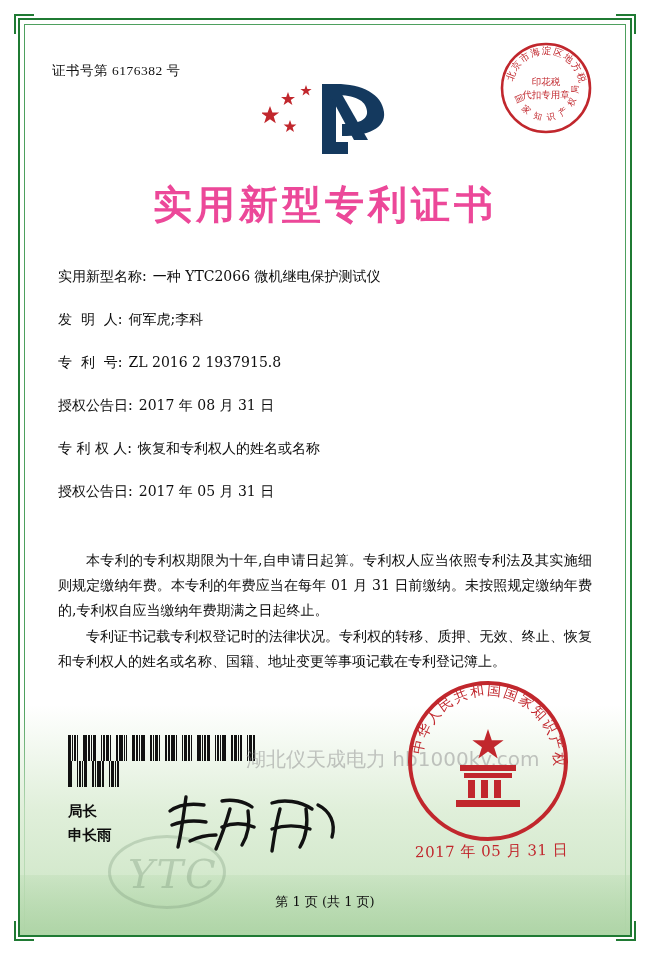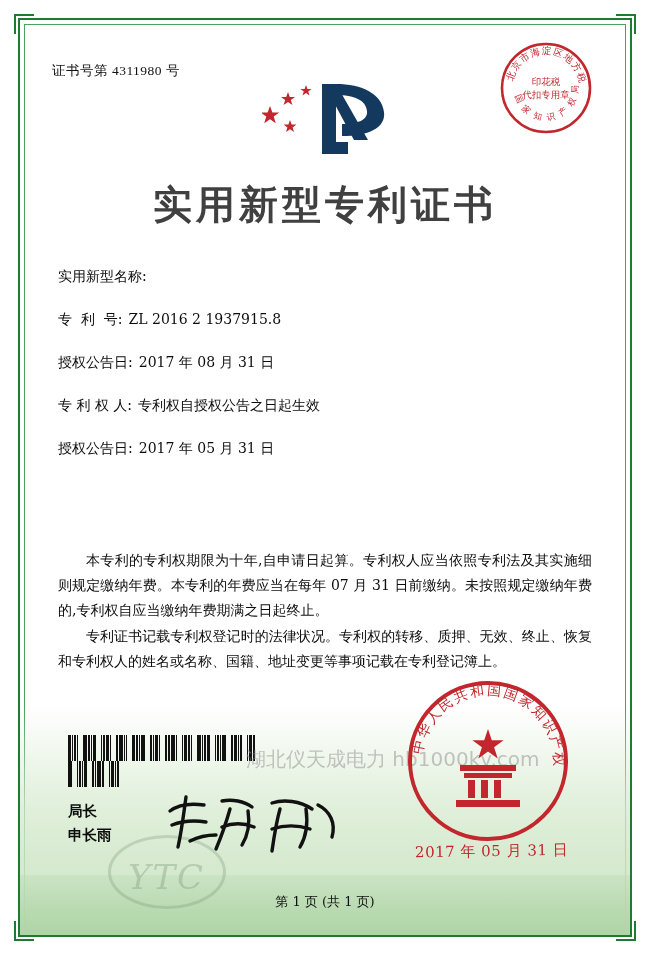"证书号第 4311980 号" div.cert-no { text: 4311980 -> 6176382 }
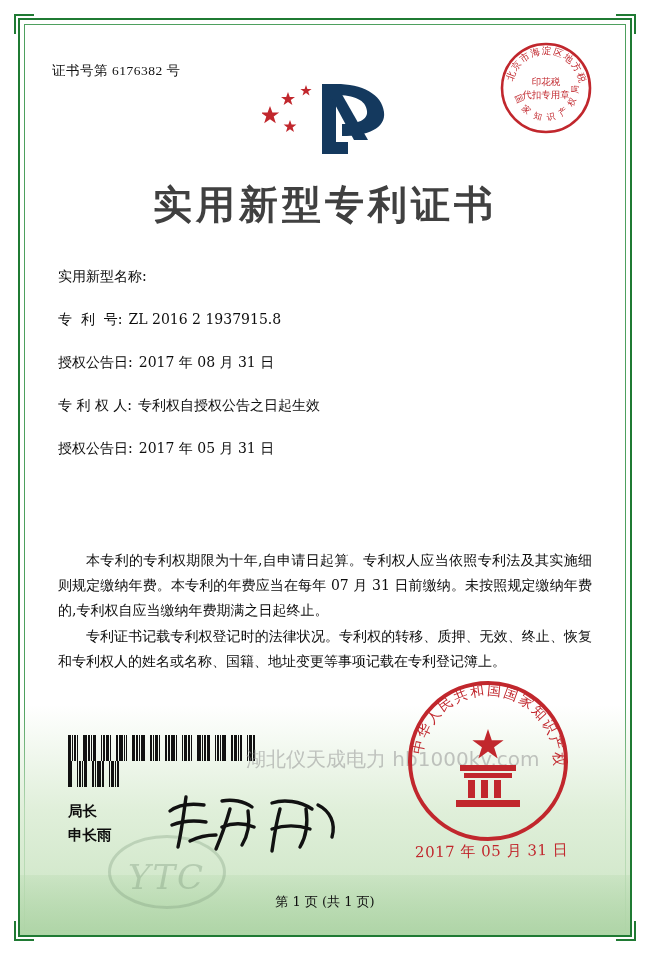"实用新型专利证书" .main-title { color: #404040 -> #ec4899 }
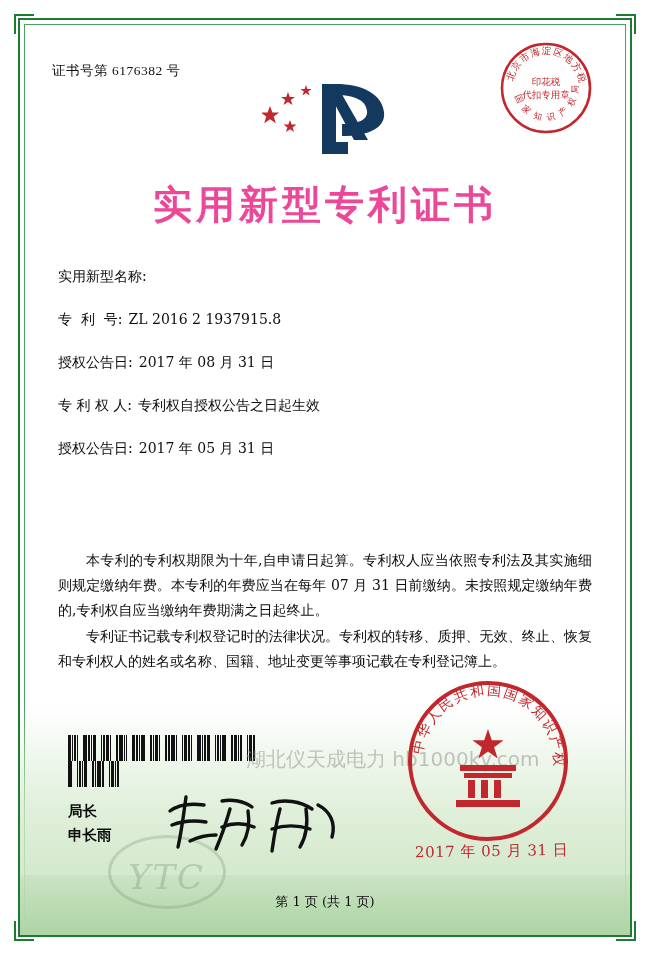"一种 YTC2066 微机继电保护测试仪" span.field-value { html: none -> <span>一种 YTC2066 微机继电保护测试仪</span> }
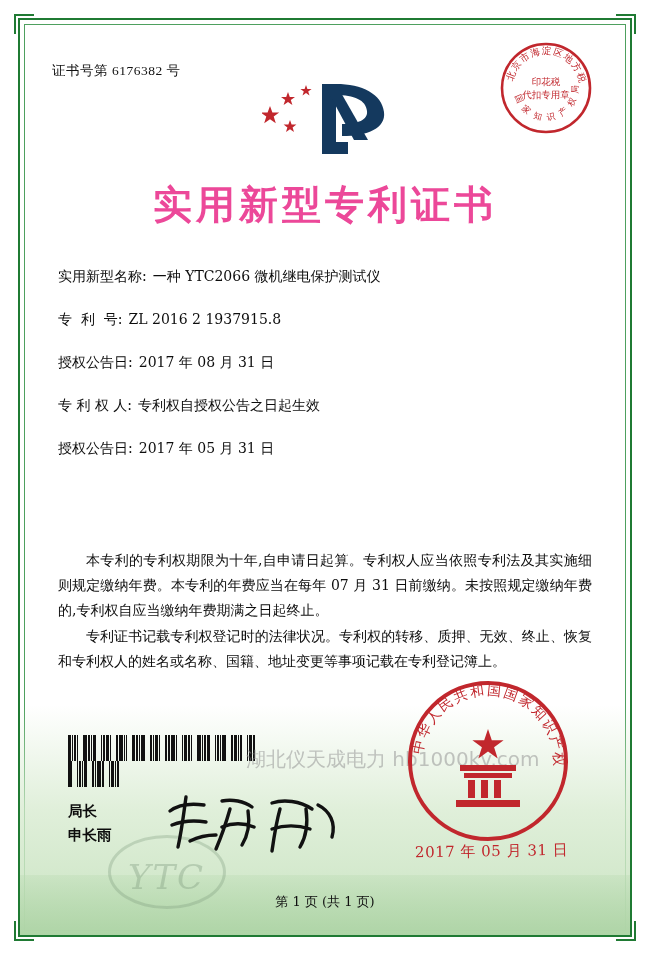"发 明 人:" div.field-row { html: none -> <div> <span>发 明 人:</span> <span>何军虎;李科</span> </div> }
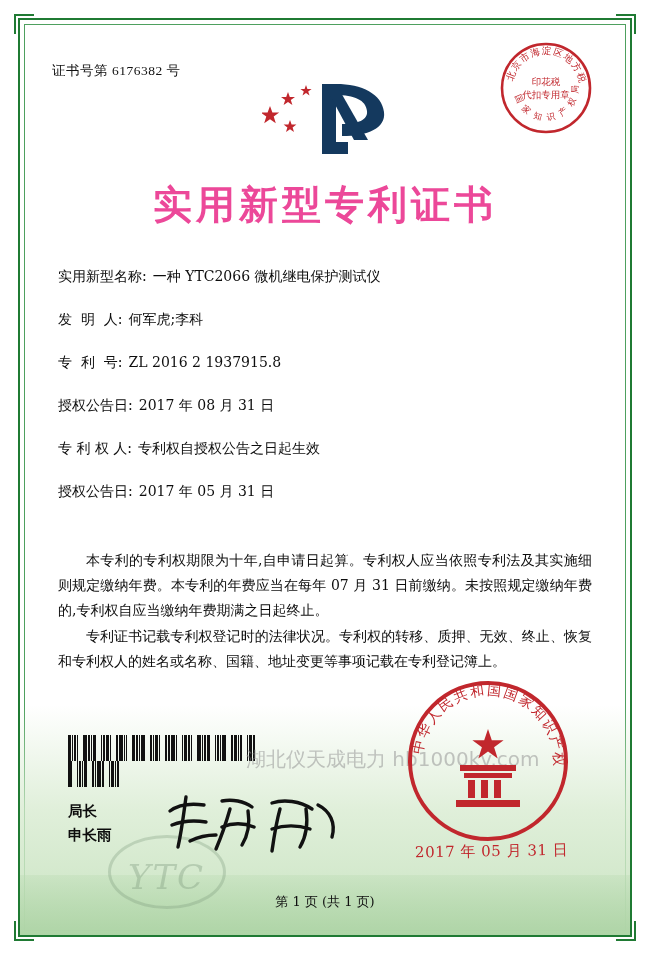"专利权自授权公告之日起生效" span.field-value { text: 专利权自授权公告之日起生效 -> 恢复和专利权人的姓名或名称 }
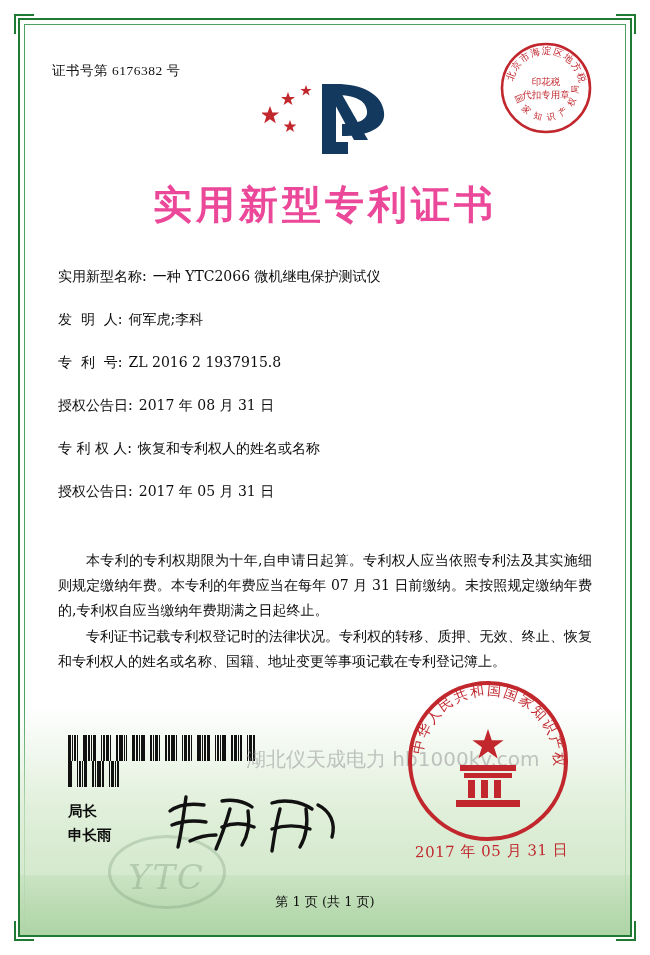"本专利的专利权期限为十年,自申请日起算。专利权人应当依照专利法及其实施细则规定缴" p { text: 07 -> 01 }
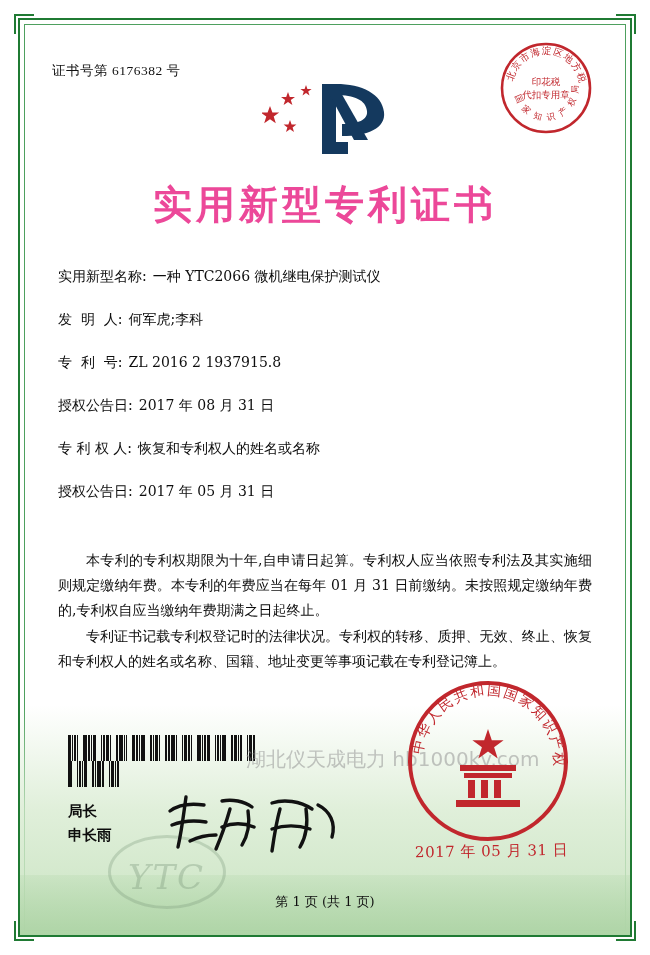"YTC" .watermark-ytc { font-size: 34px -> 40px }
